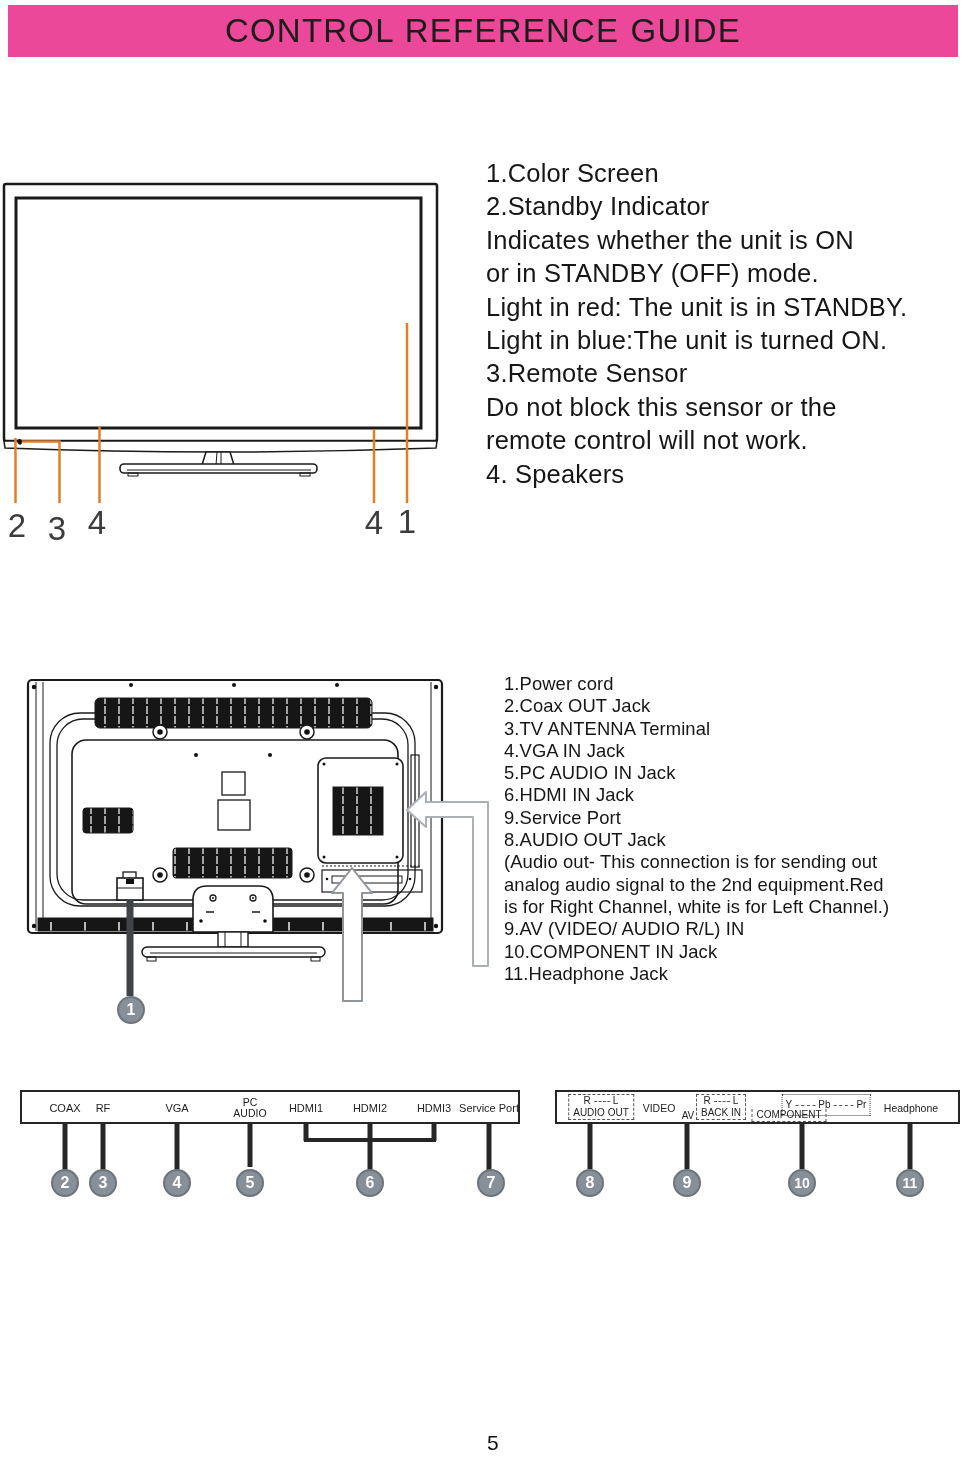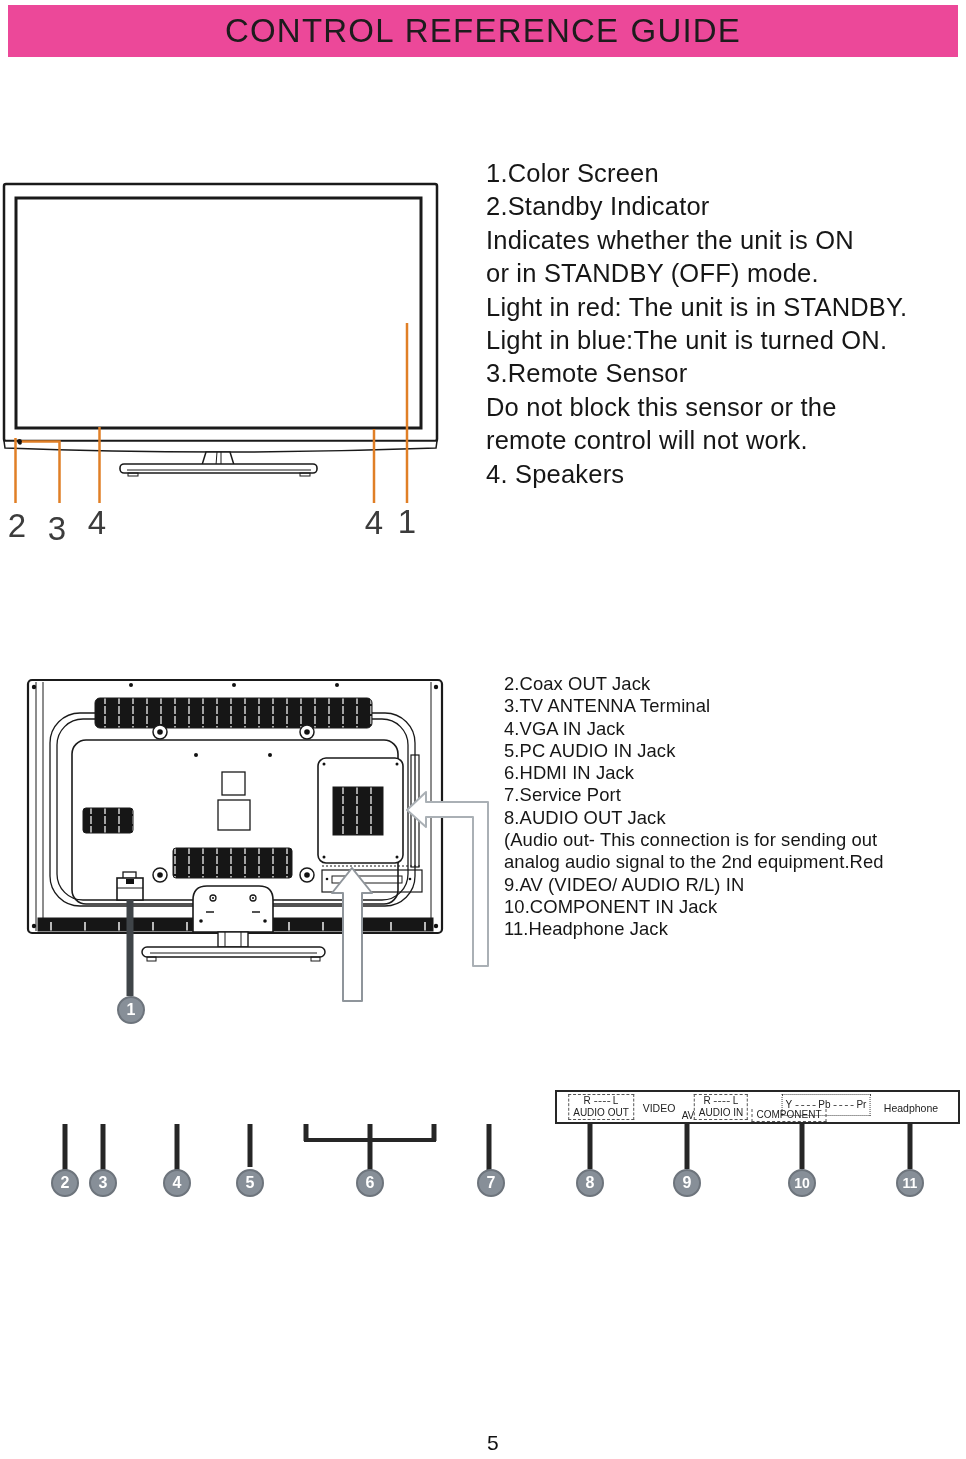"1.Power cord" div { html: none -> <div>1.Power cord</div> }
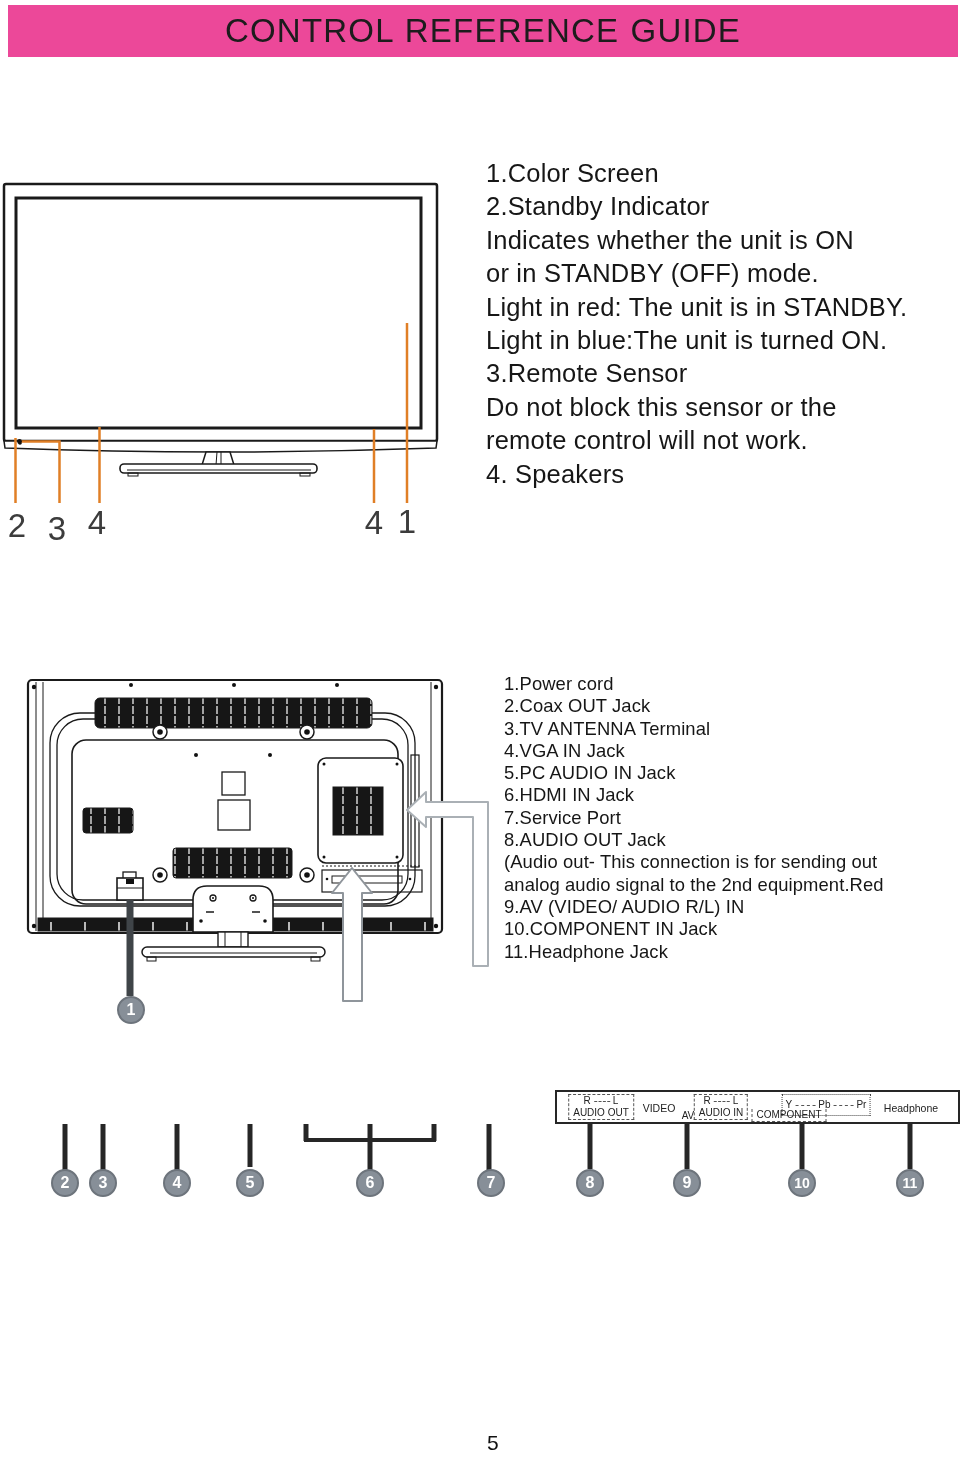"7.Service Port" div { text: 7.Service -> 9.Service }
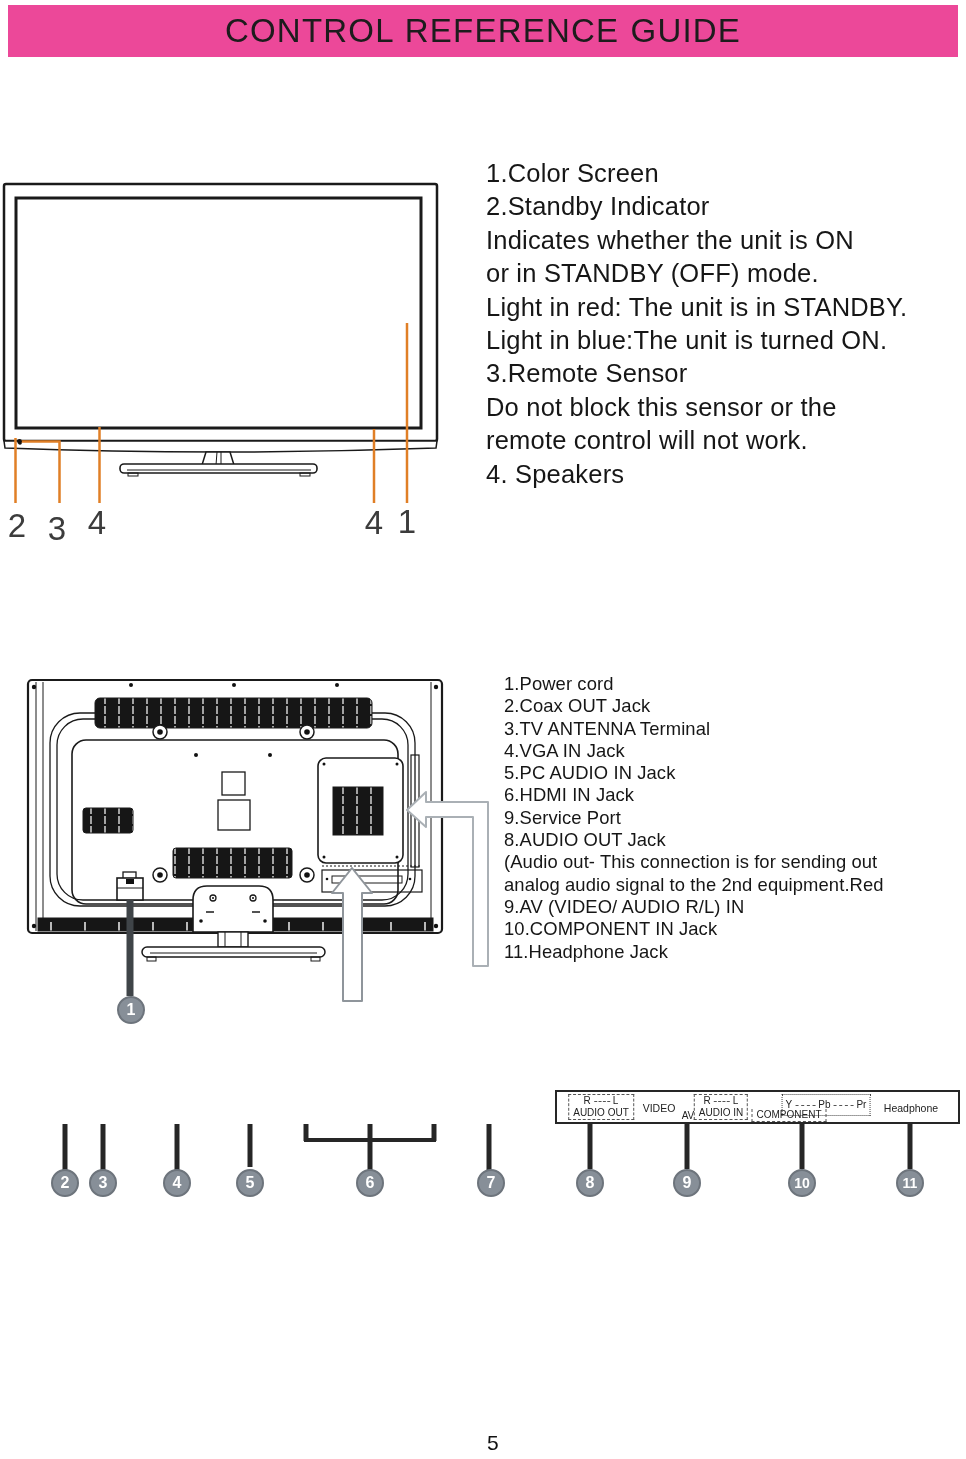"is for Right Channel, white" div { html: none -> <div>is for Right Channel, white is for Left Channel.)</div> }
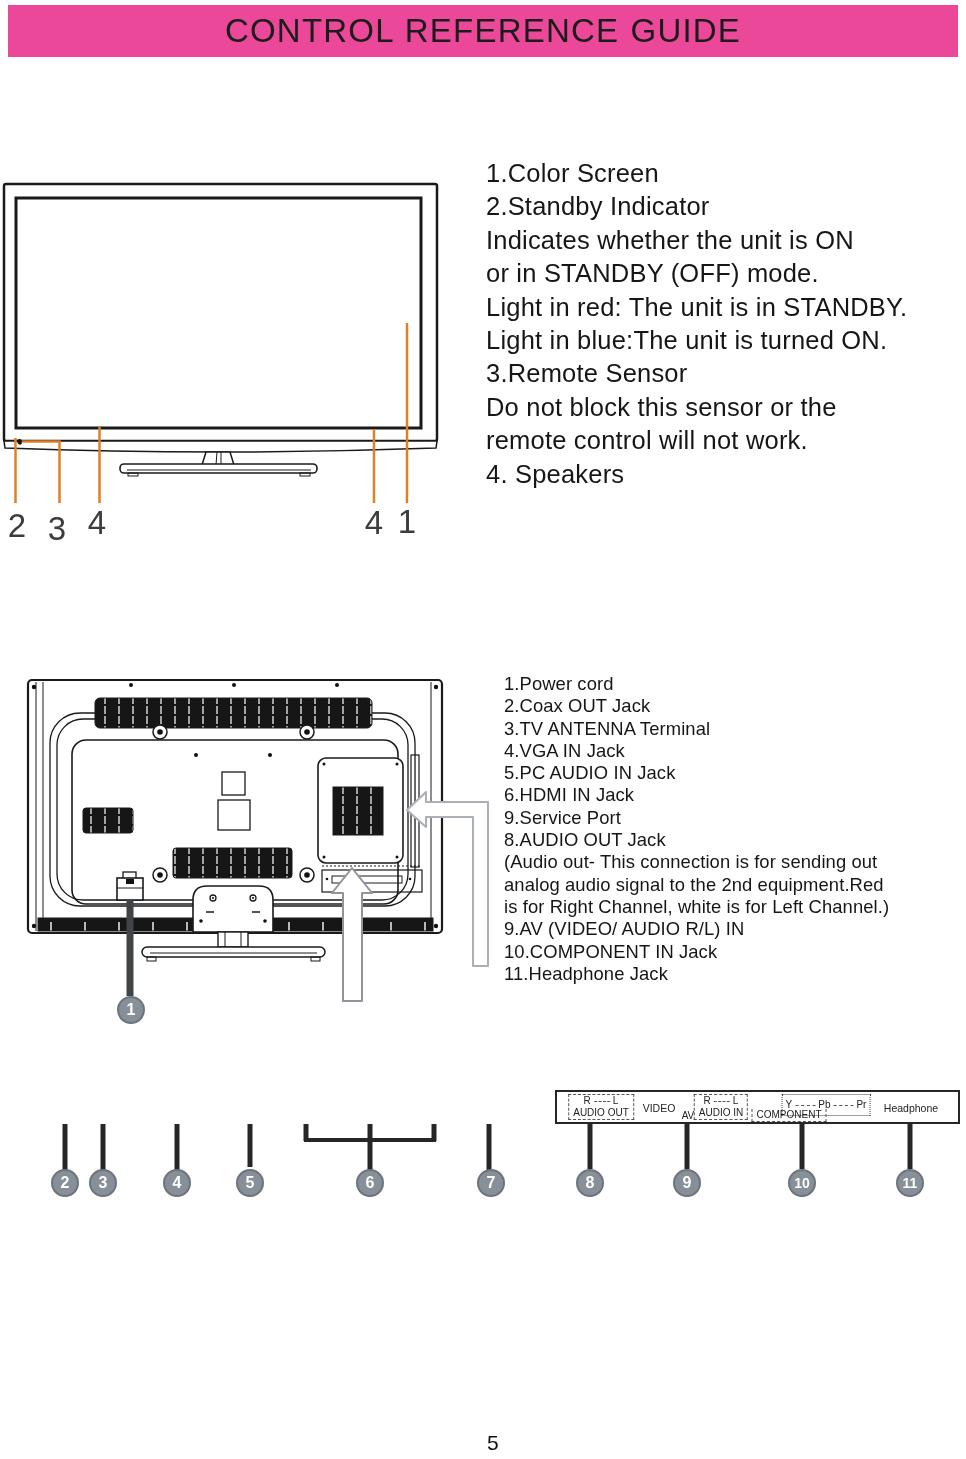"COAX" div.abs { html: none -> <div> <span>COAX</span> <span>RF</span> <span>VGA</span> <span> <span>PC</span> <span>AUDIO</span> </span> <span>HDMI1</span> <span>HDMI2</span> <span>HDMI3</span> <span>Service Port</span> </div> }
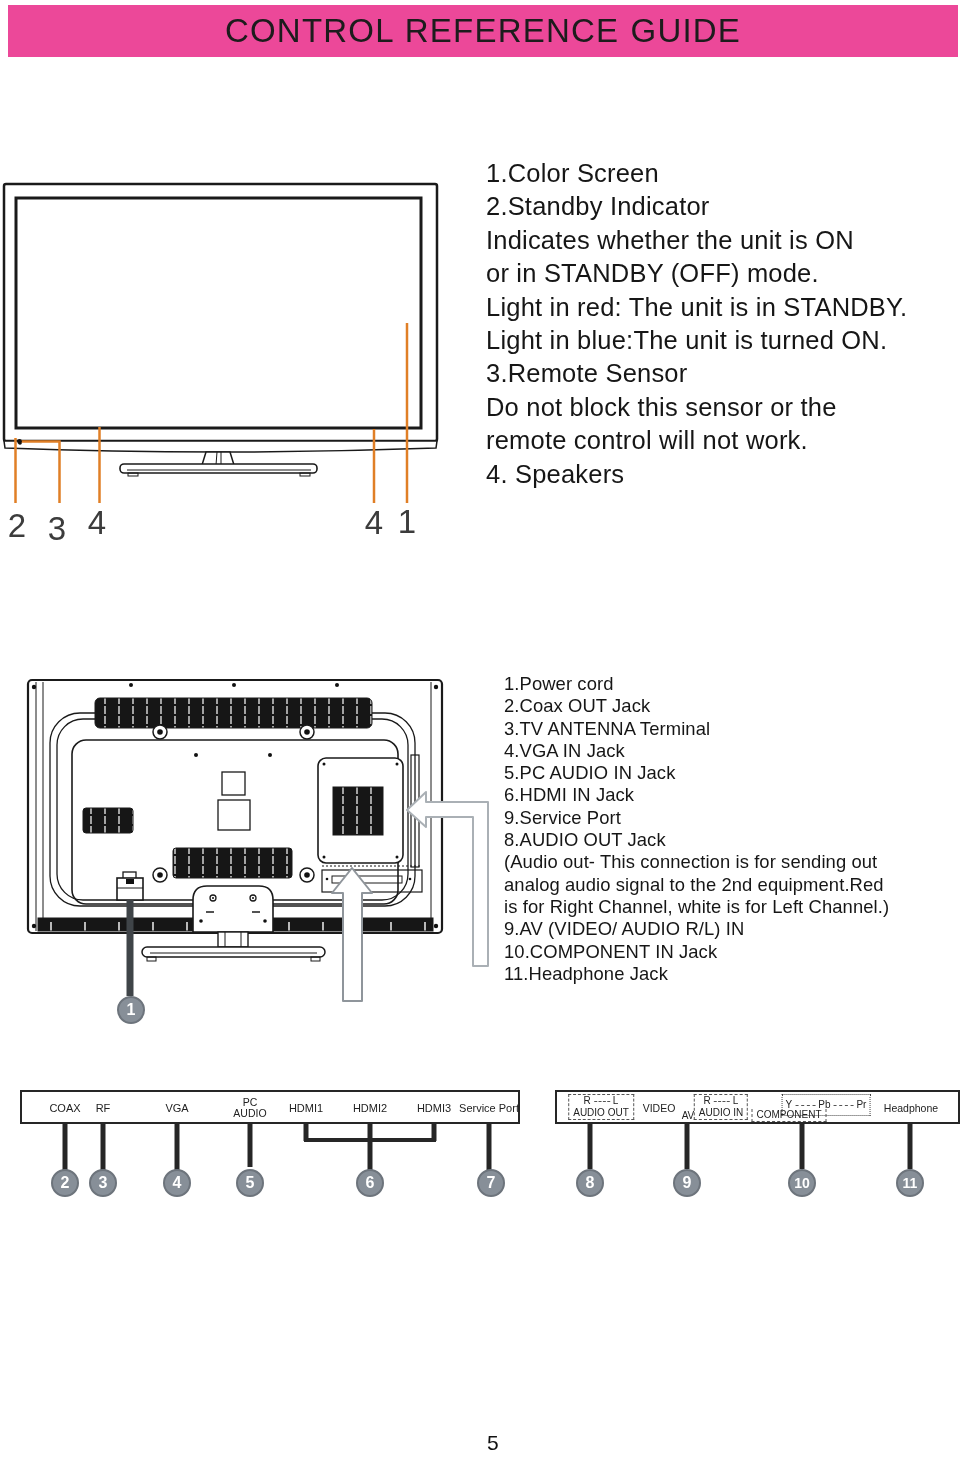"AUDIO IN" span { text: AUDIO -> BACK }
